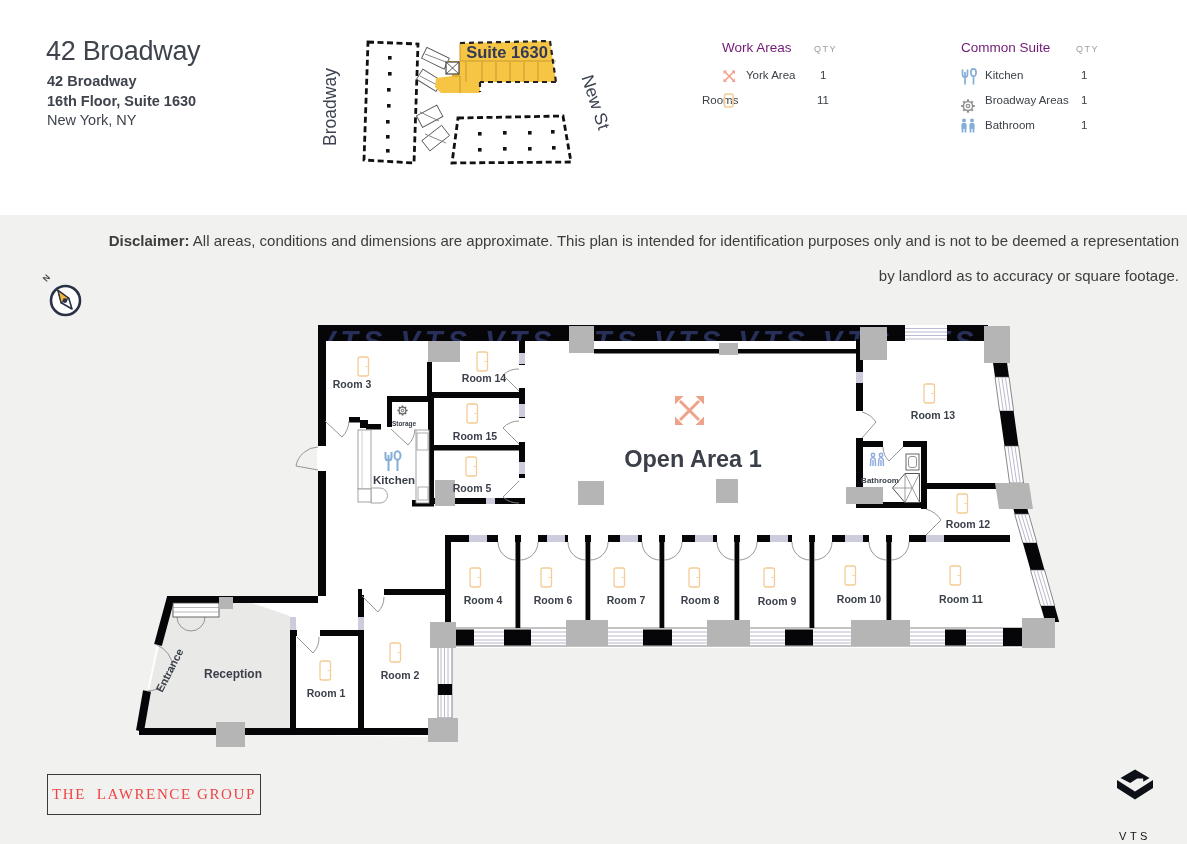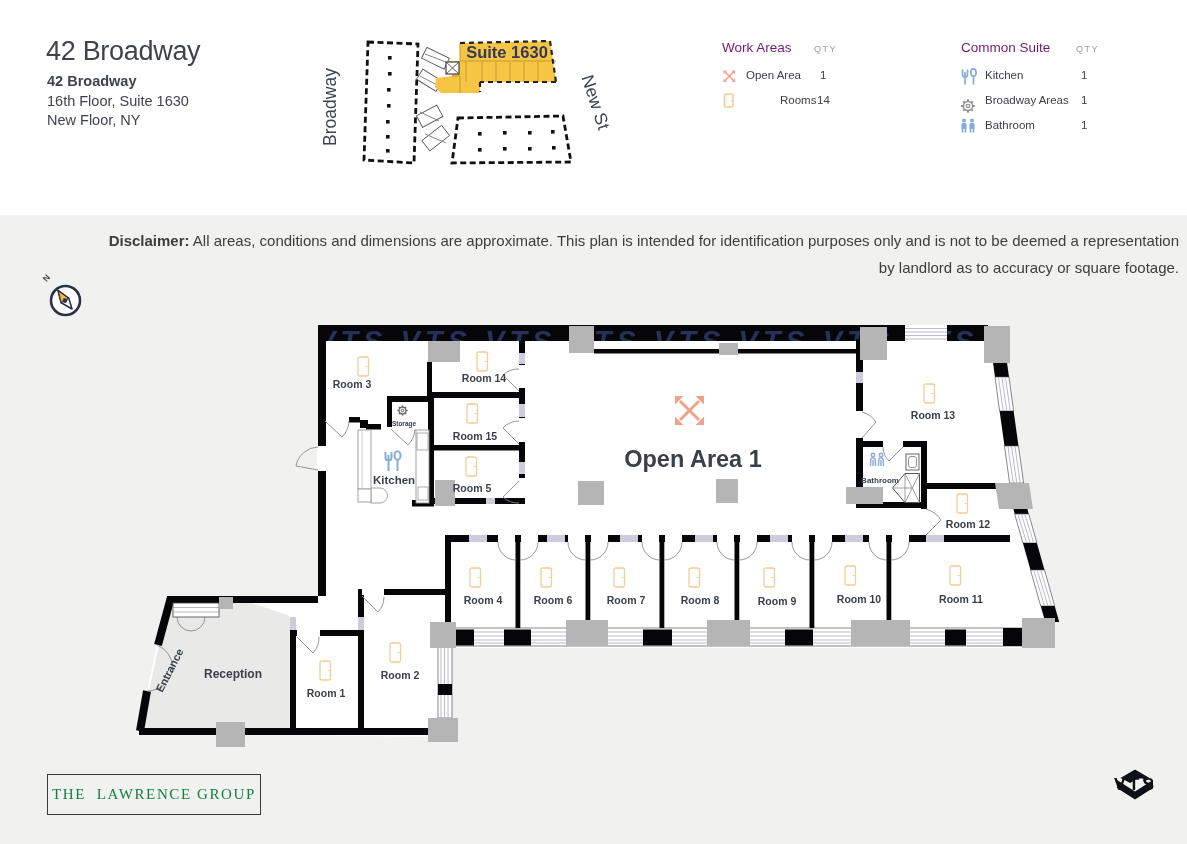"Open Area" div.abs { text: Open -> York }
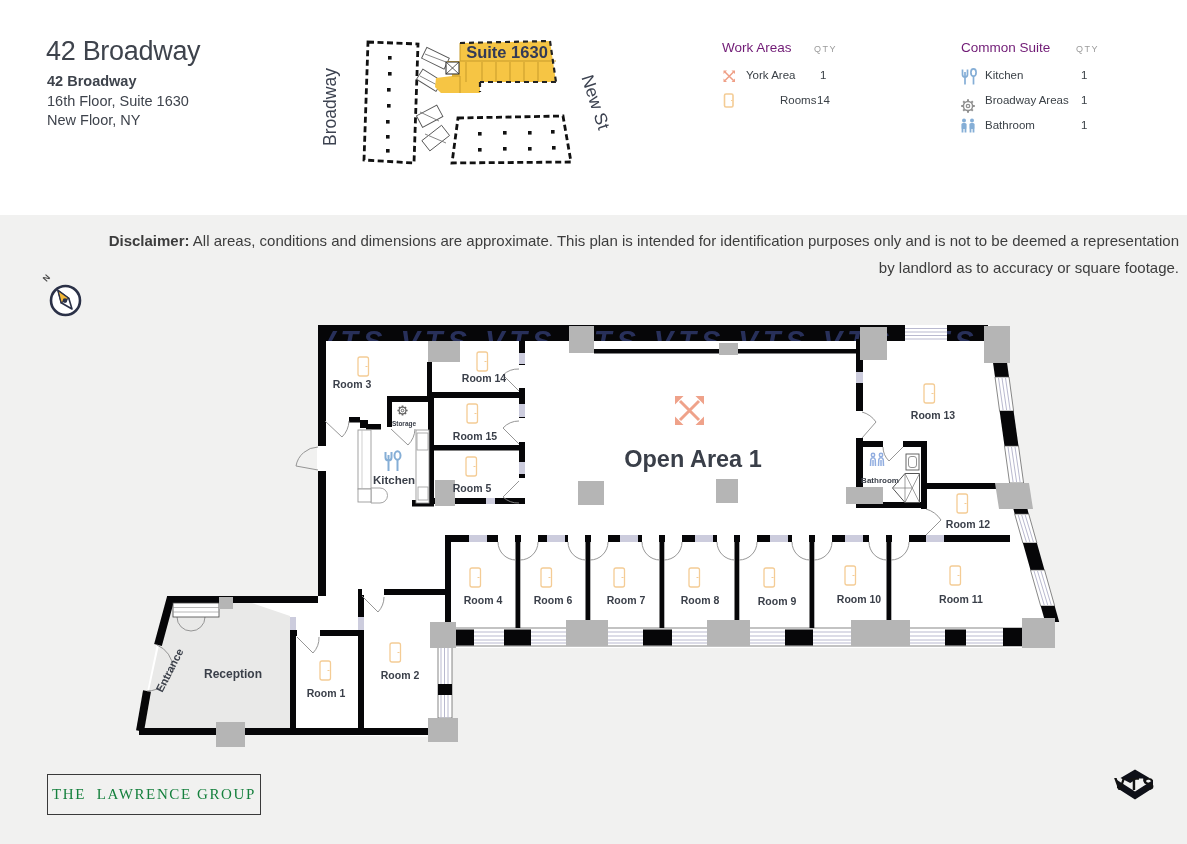"16th Floor, Suite 1630" .addr2 { font-weight: none -> bold }
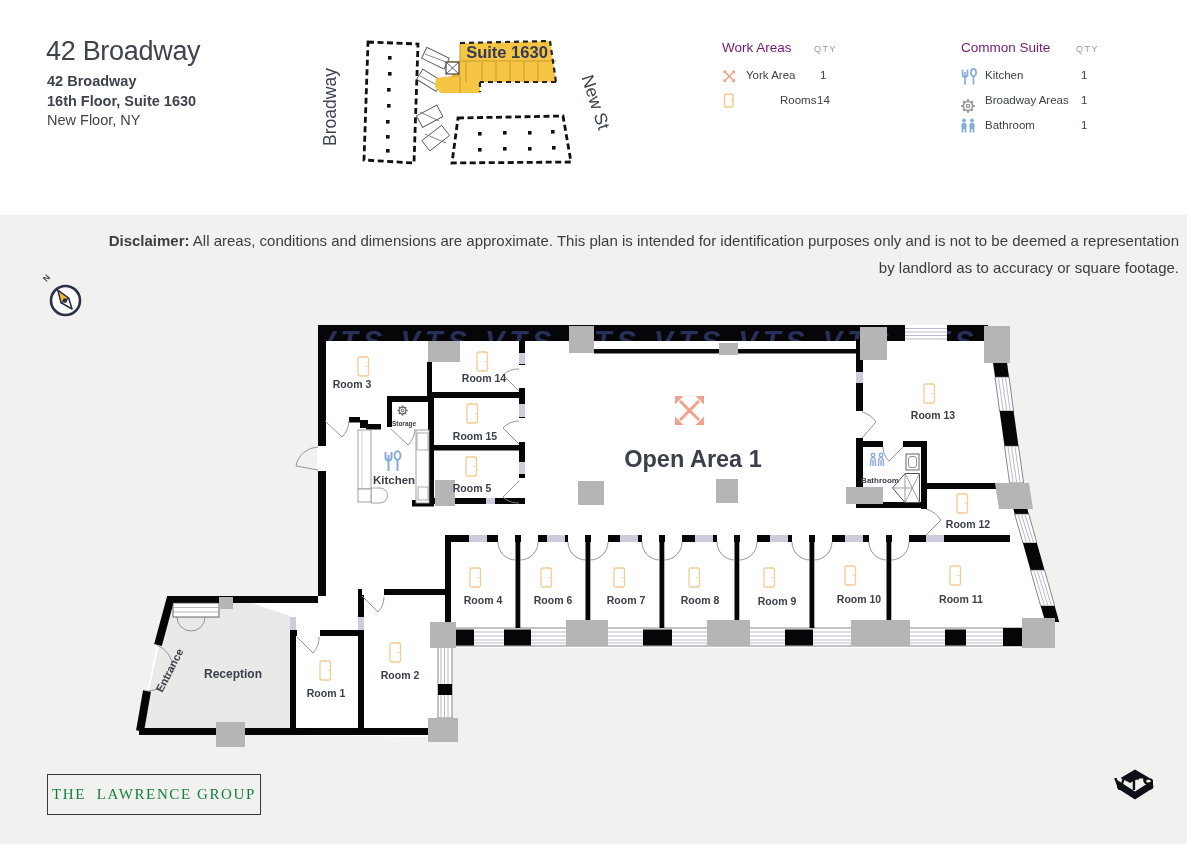"Rooms" div.abs { left: 780px -> 702px }
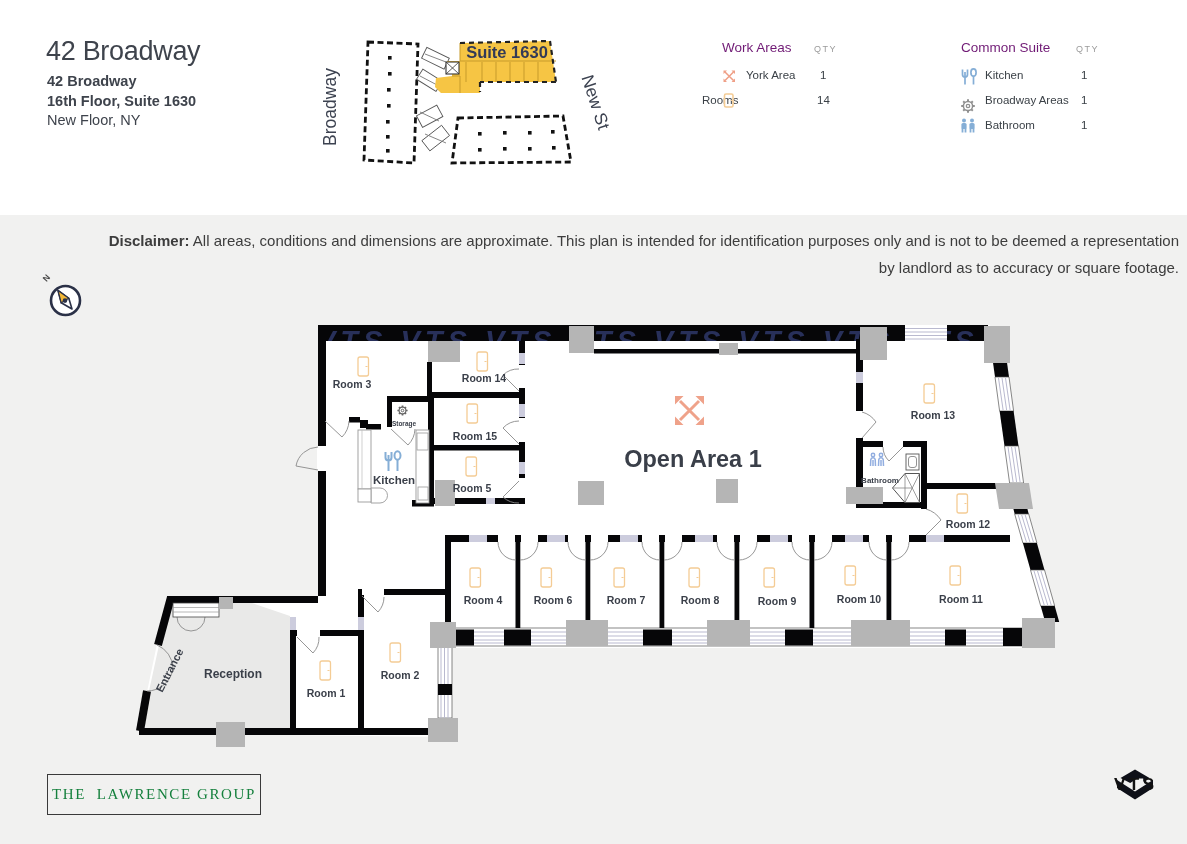"14" div.abs { text: 14 -> 11 }
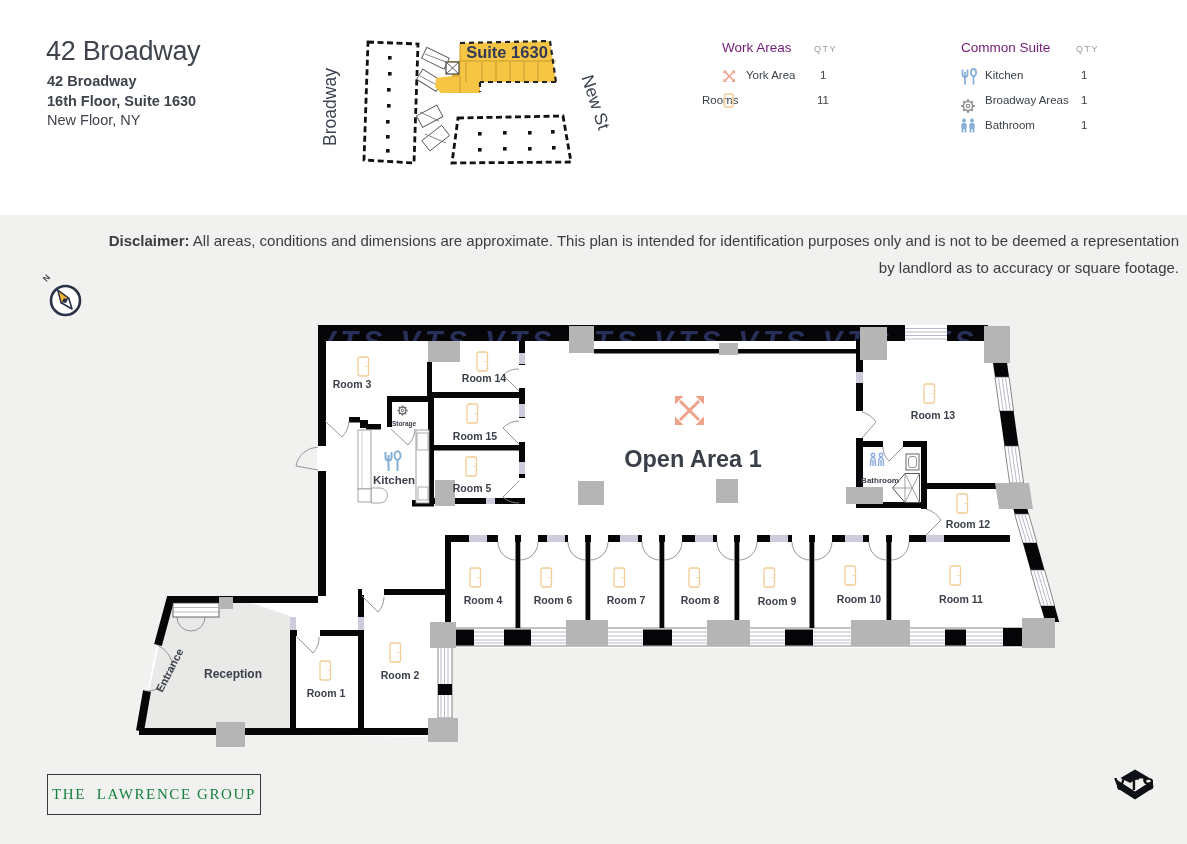"New Floor, NY" div.abs { text: Floor -> York }
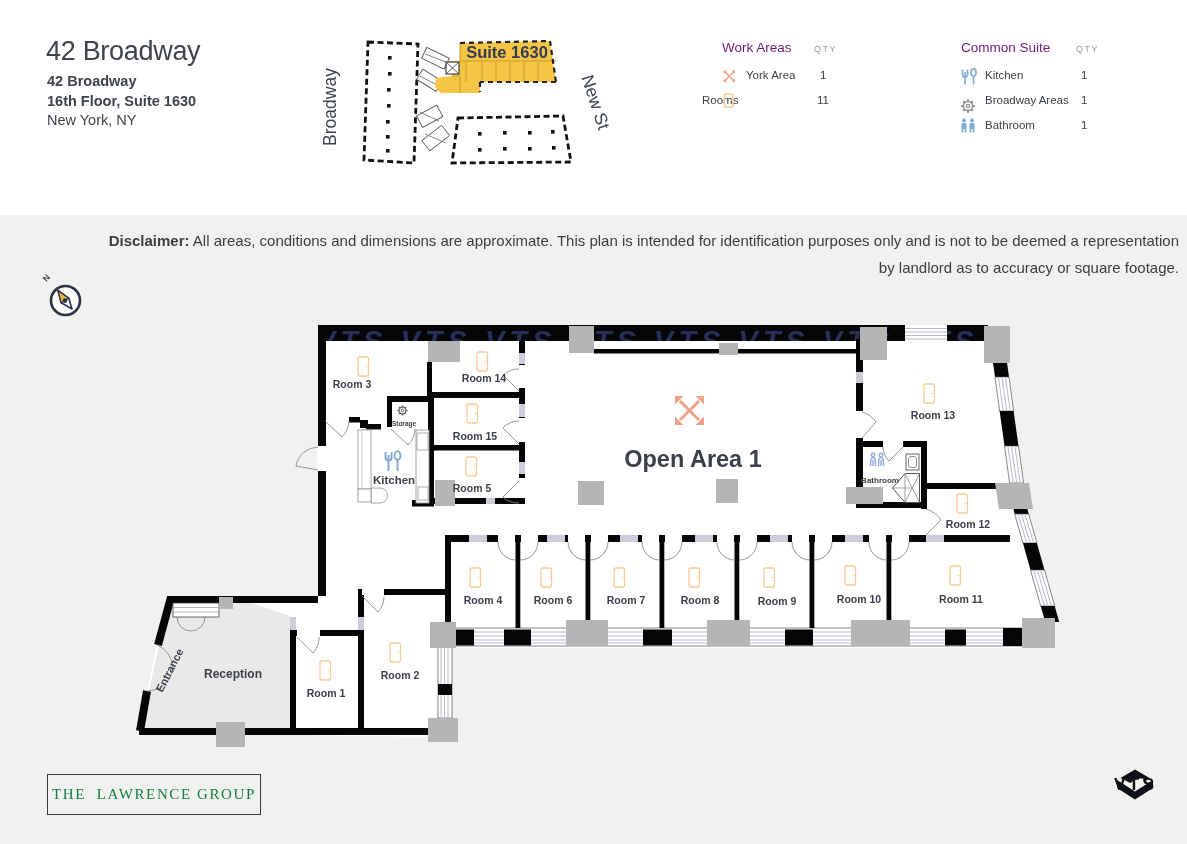"by landlord as to accuracy" span { margin-top: 8px -> 16px }
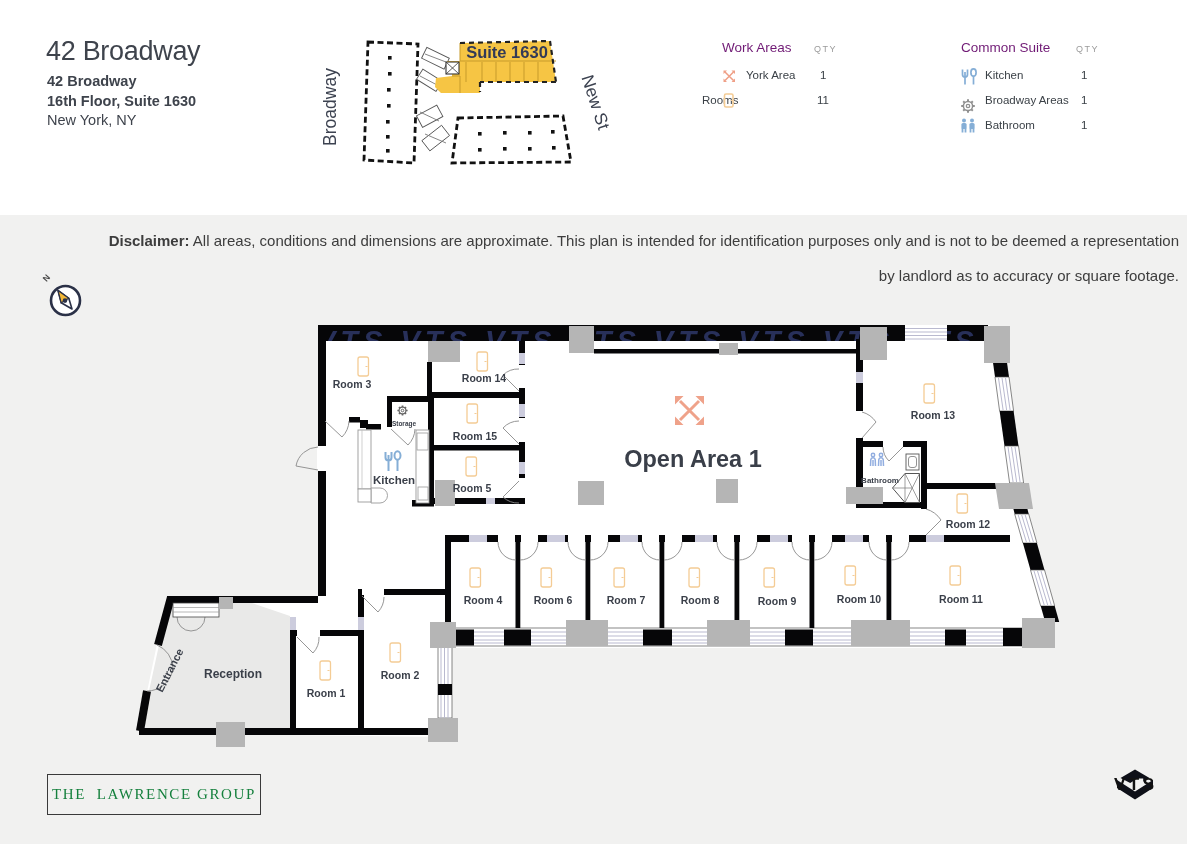"THE LAWRENCE GROUP" .tlg { color: #15803d -> #ef4444 }
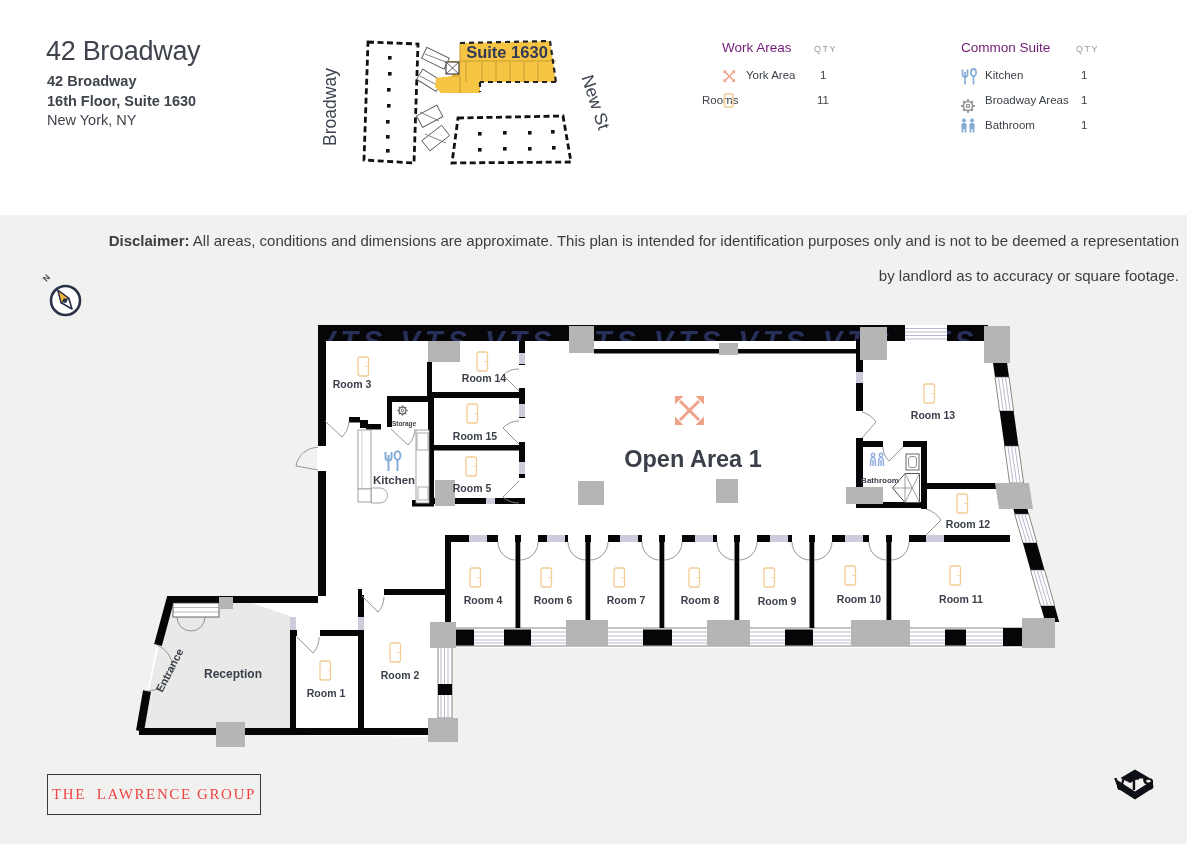"VTS" .vtstxt { font-size: 17px -> 11px; font-weight: bold -> normal; top: 775px -> 830px }
